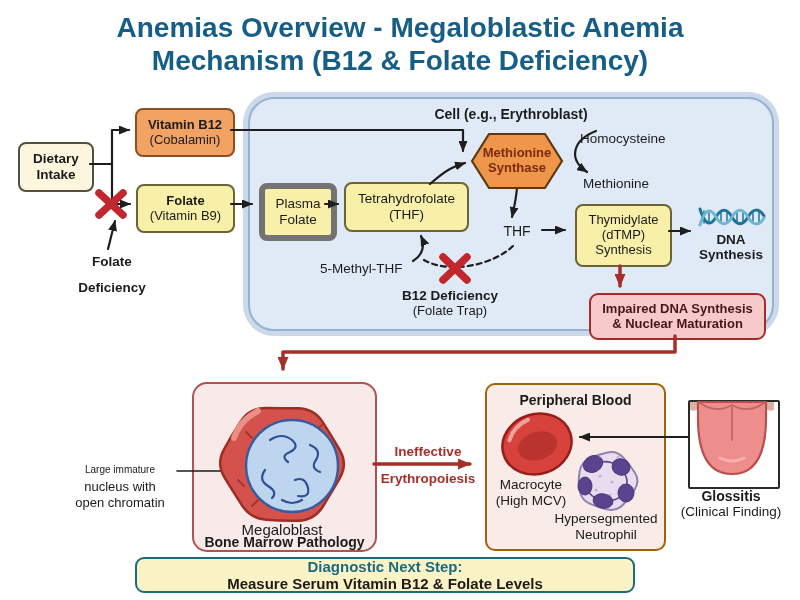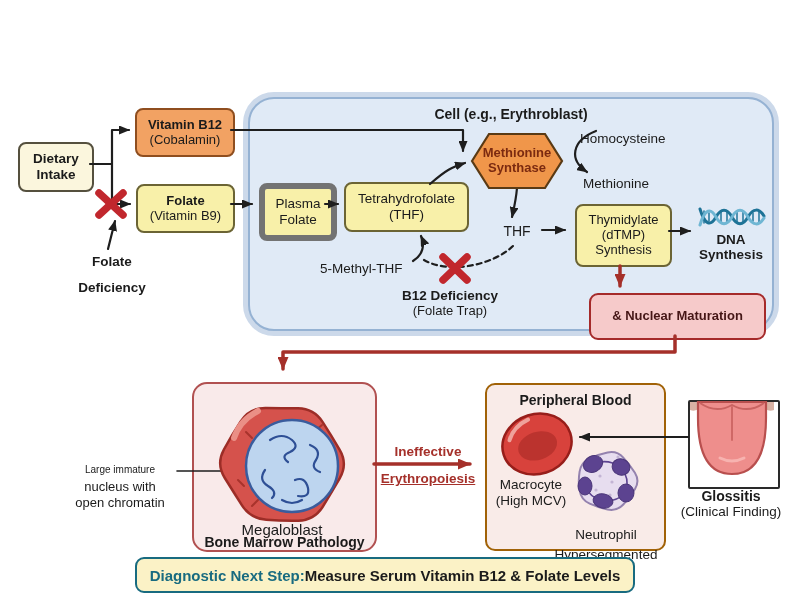"Anemias Overview - Megaloblastic Anemia" div.abs { html: none -> <div> <div>Anemias Overview - Megaloblastic Anemia</div> <div>Mechanism (B12 &amp; Folate Deficiency)</div> </div> }
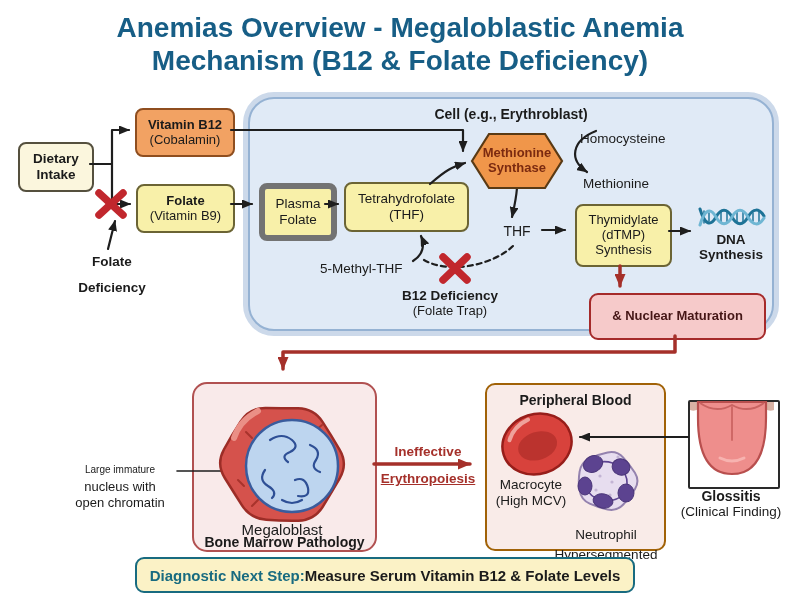"Impaired DNA Synthesis" div { html: none -> <div>Impaired DNA Synthesis</div> }
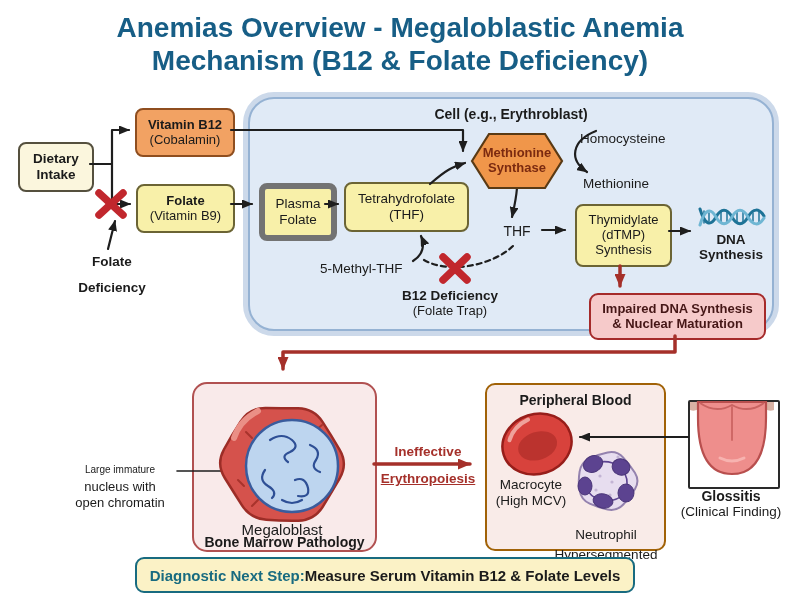"Erythropoiesis" div.lbl { text-decoration: underline -> none }
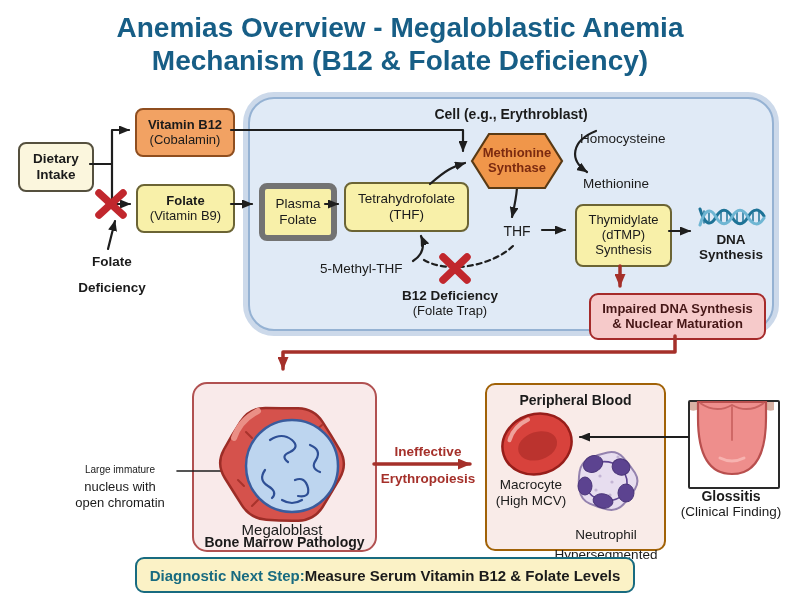"Hypersegmented" div.lbl { margin-top: 36px -> none }
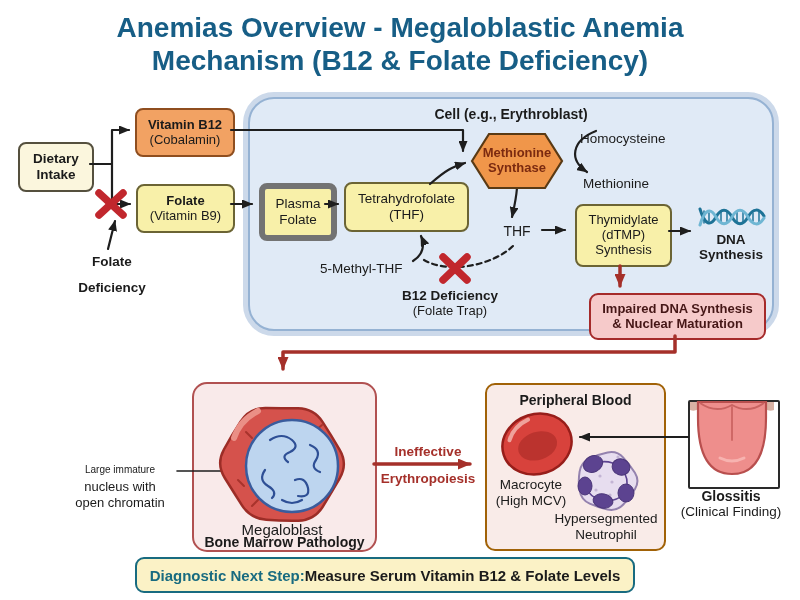"Diagnostic Next Step:" #footer-box { flex-direction: none -> column }
